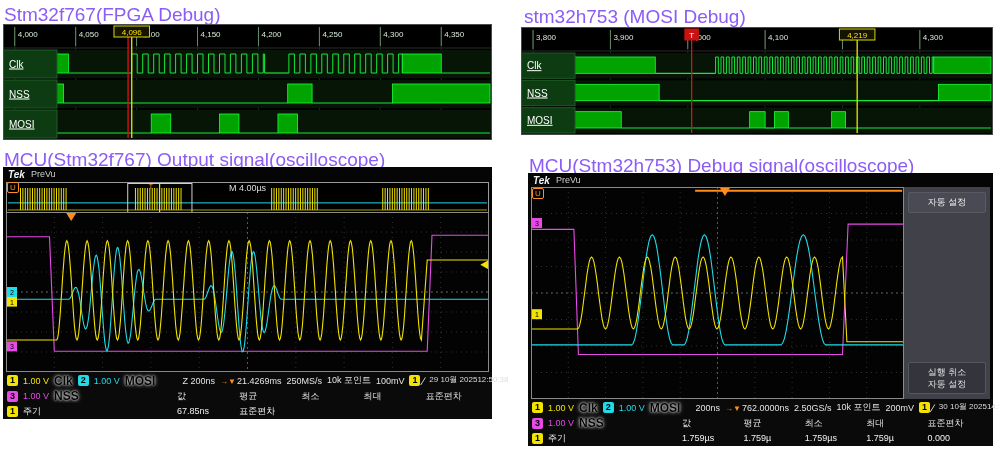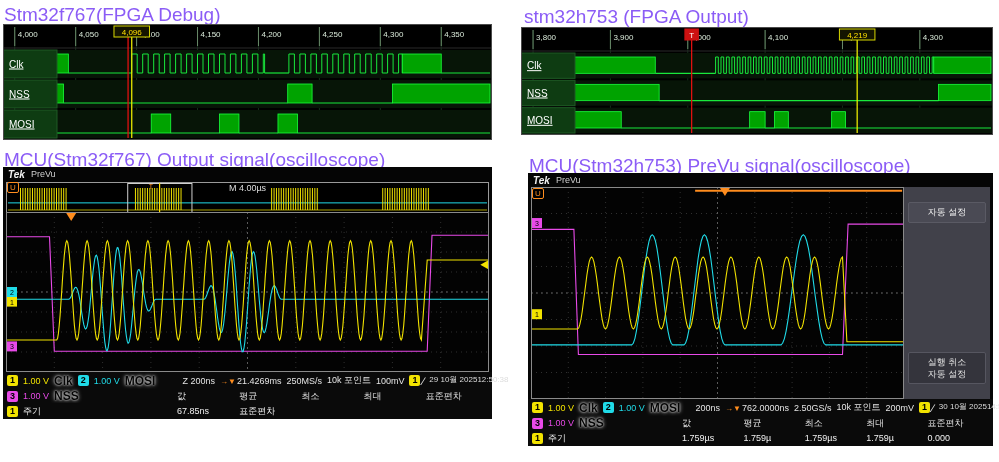"stm32h753 (FPGA Output)" div.title { text: FPGA Output -> MOSI Debug }
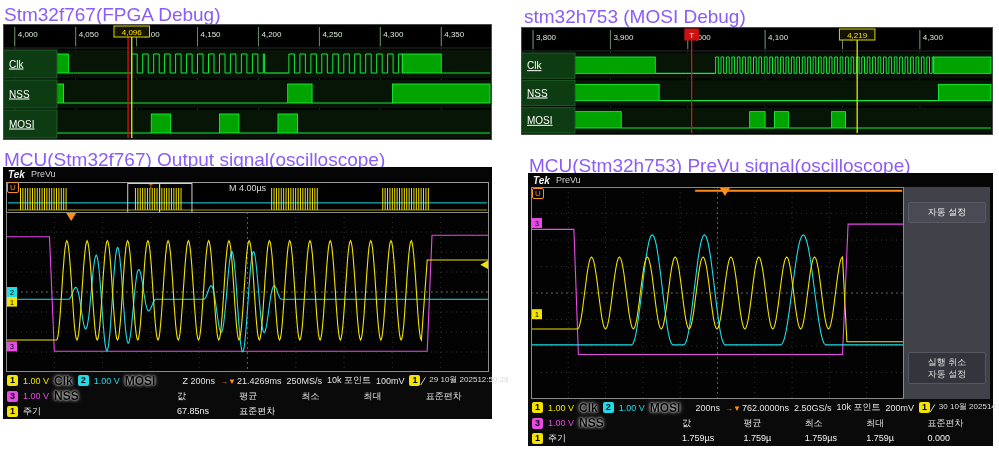"MCU(Stm32h753) PreVu" div.title { text: PreVu -> Debug }
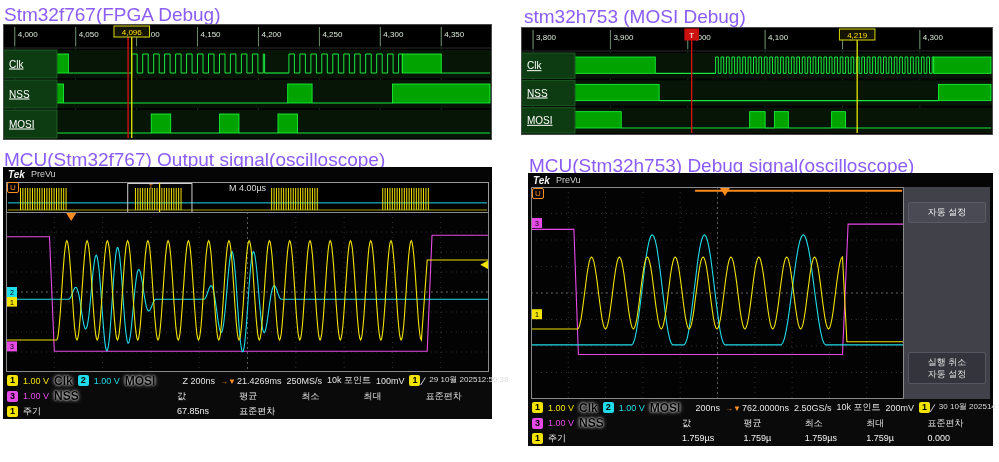"자동 설정" .menu { padding: 15px 4px -> 5px 4px }
